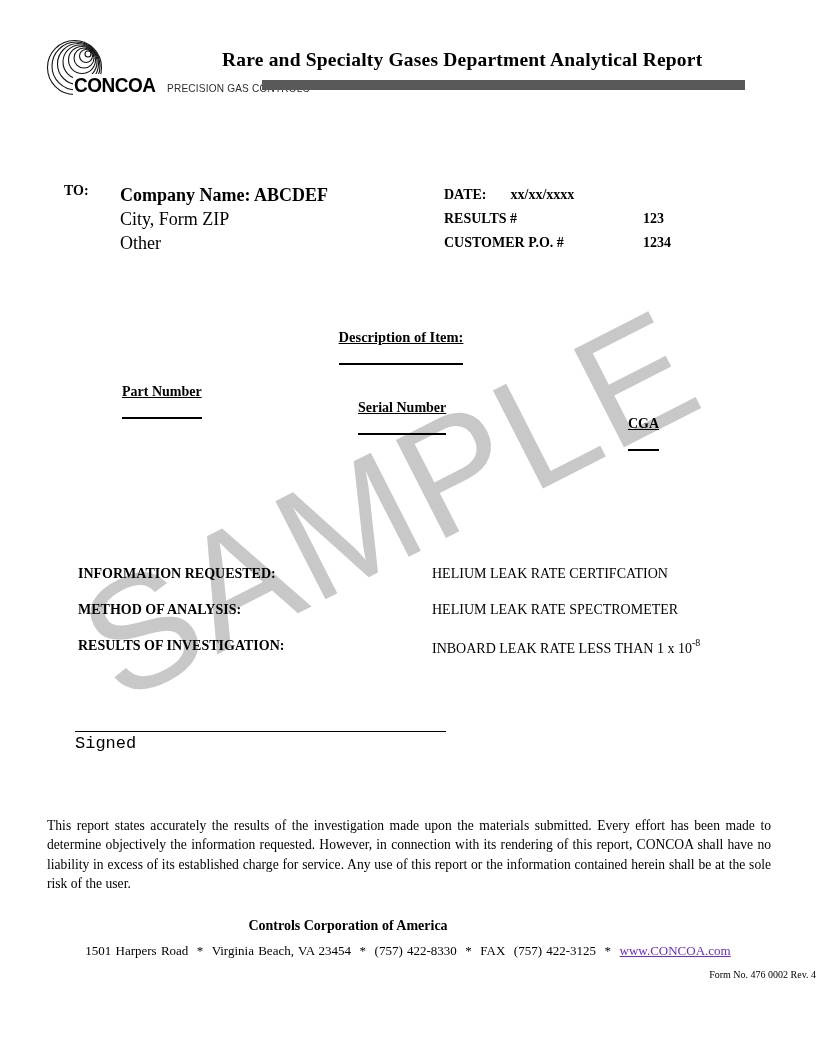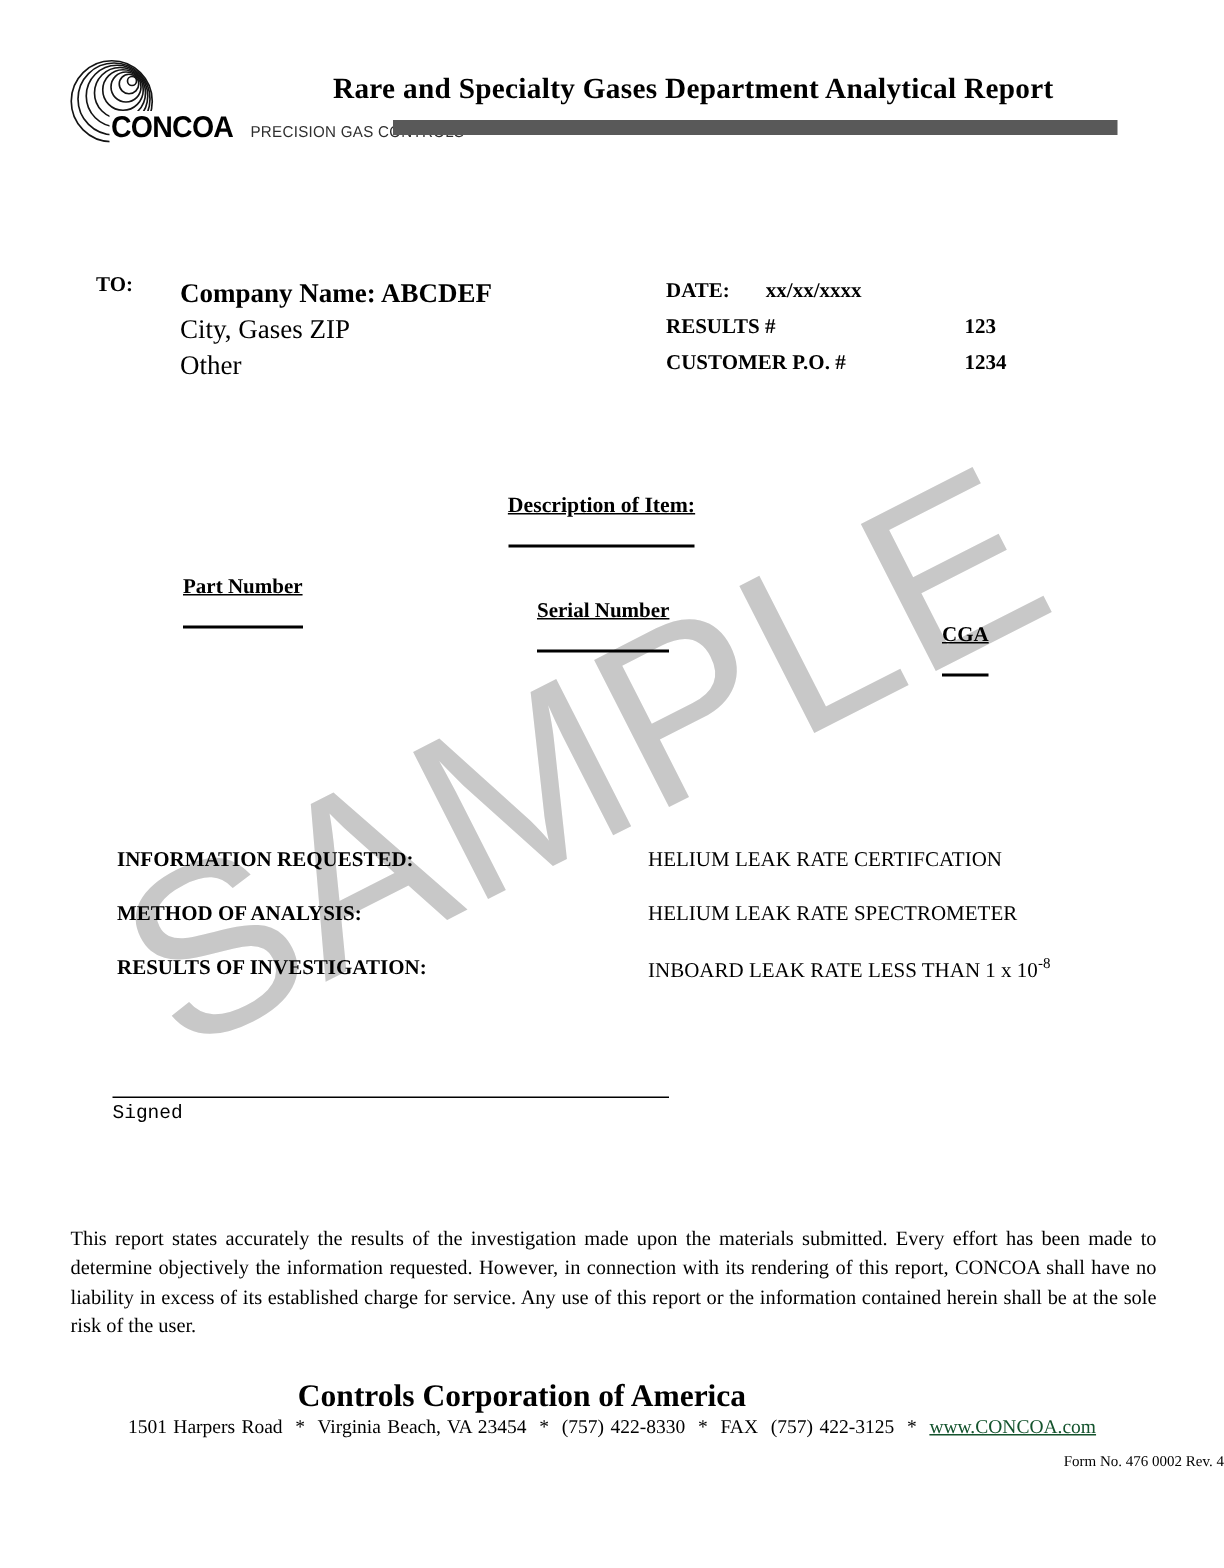"City, Gases ZIP" div { text: Gases -> Form }
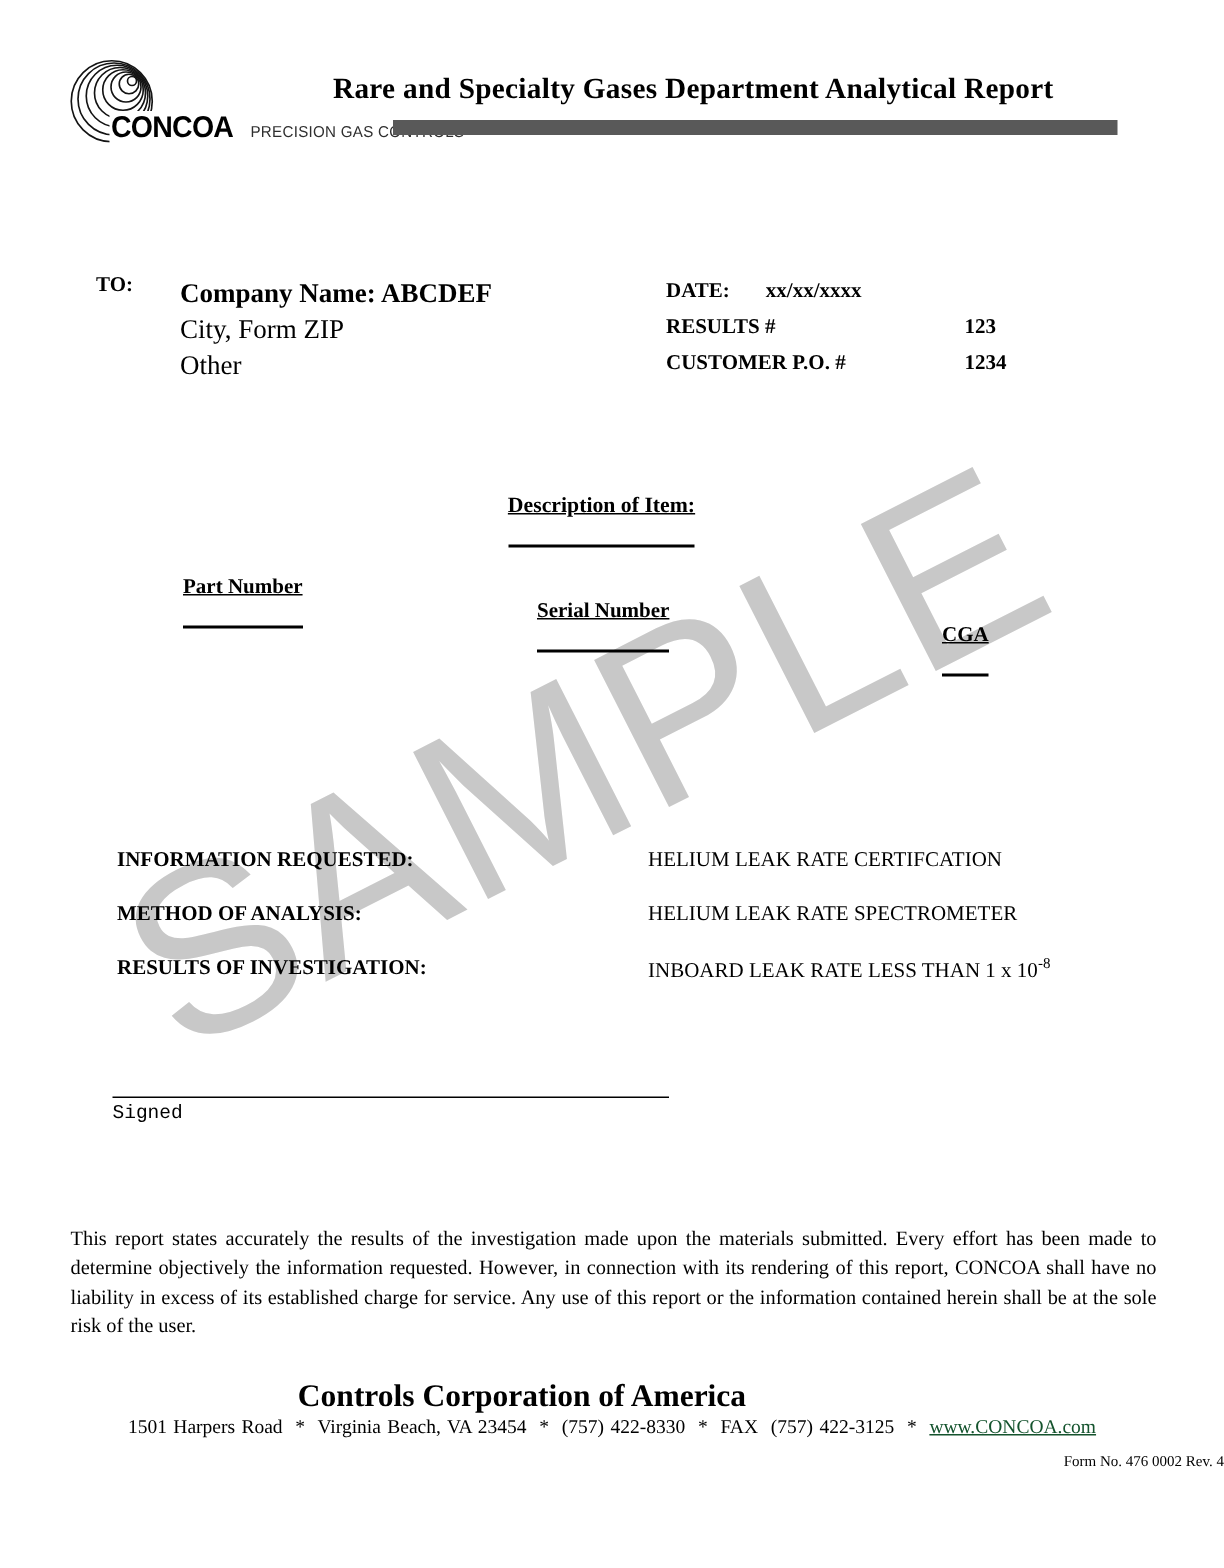"Signed" .sig-label { font-size: 13px -> 17px }
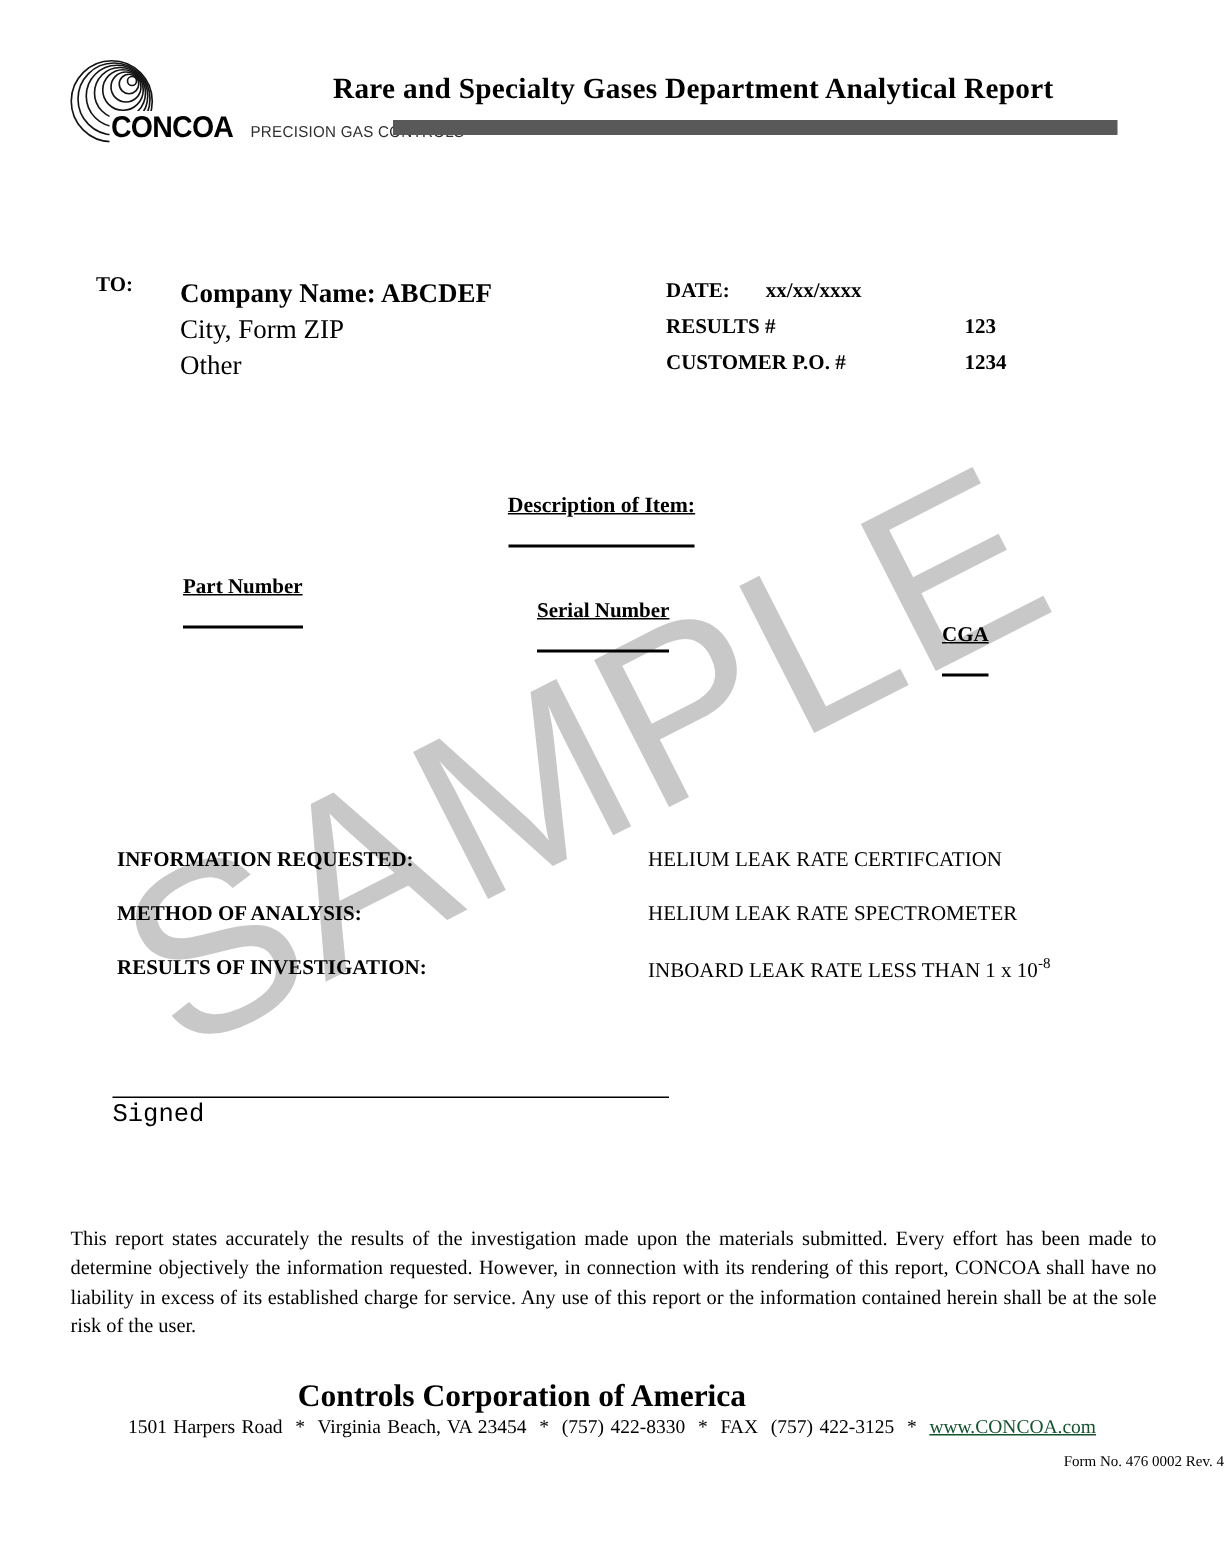"Controls Corporation of America" .foot-company { font-size: 21px -> 14px }
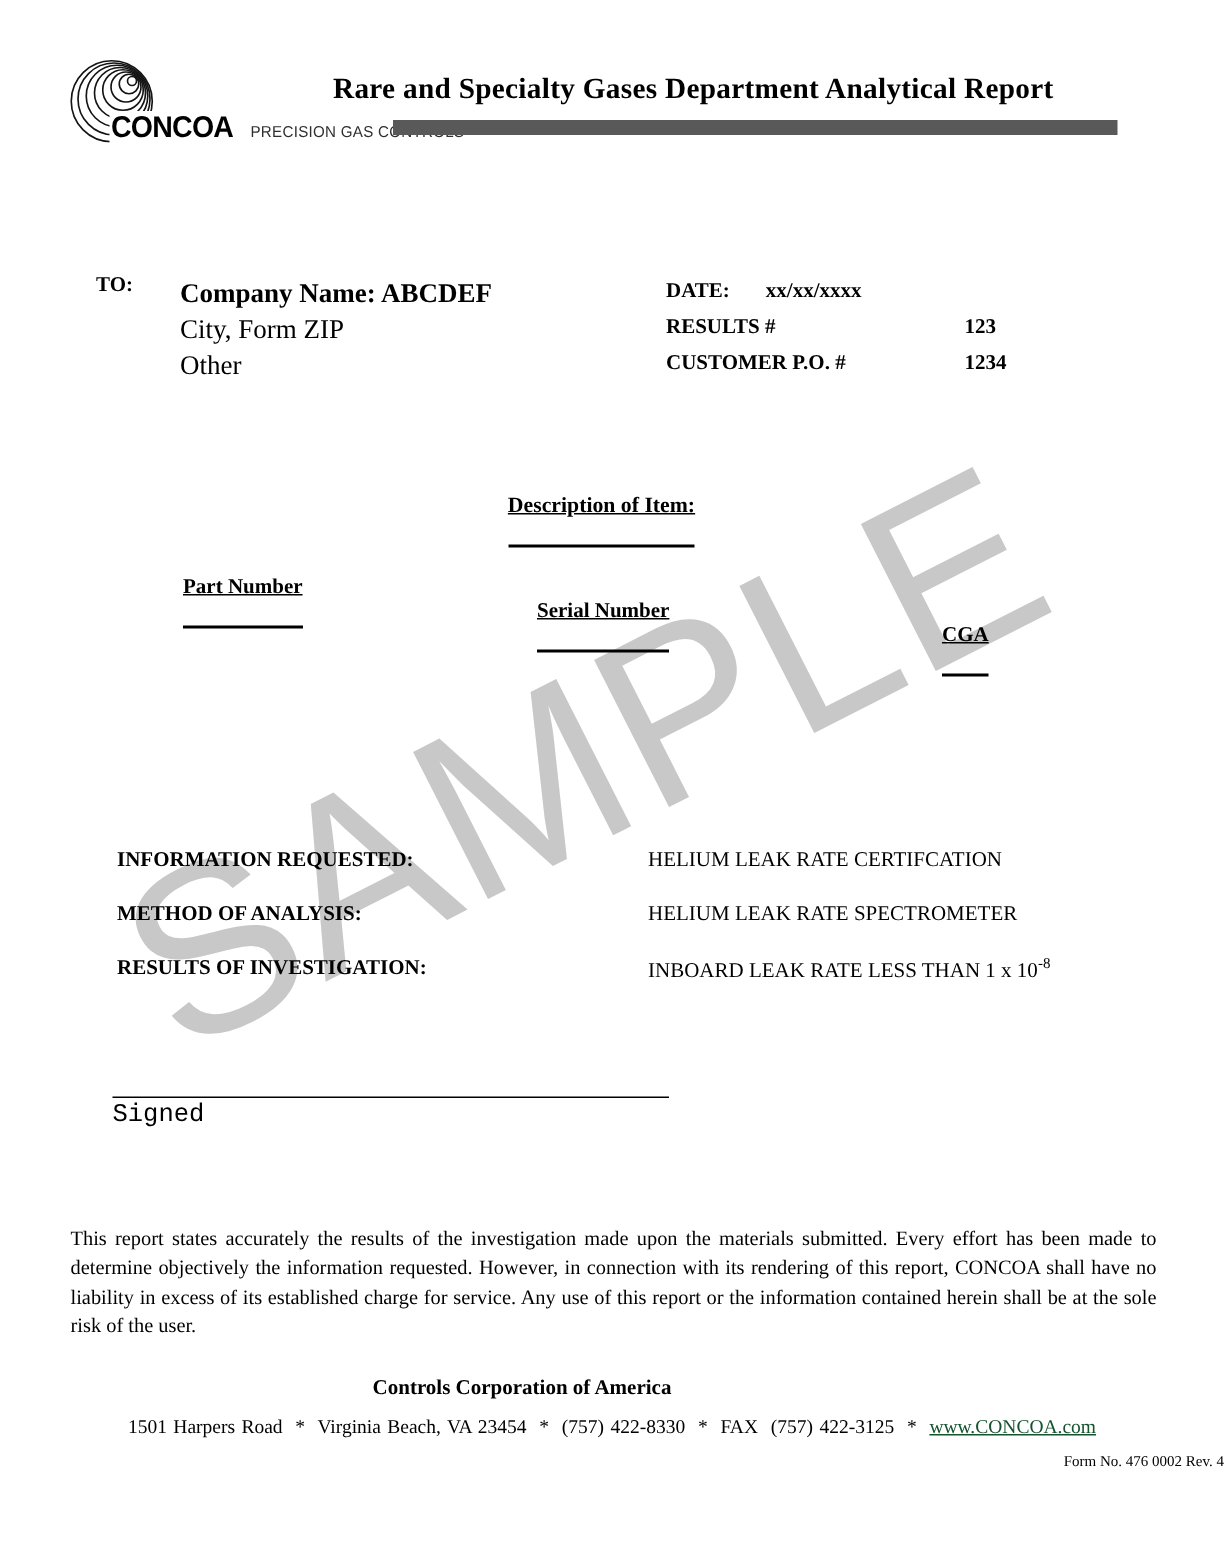"www.CONCOA.com" .foot-addr a { color: #14532d -> #6d28d9 }
